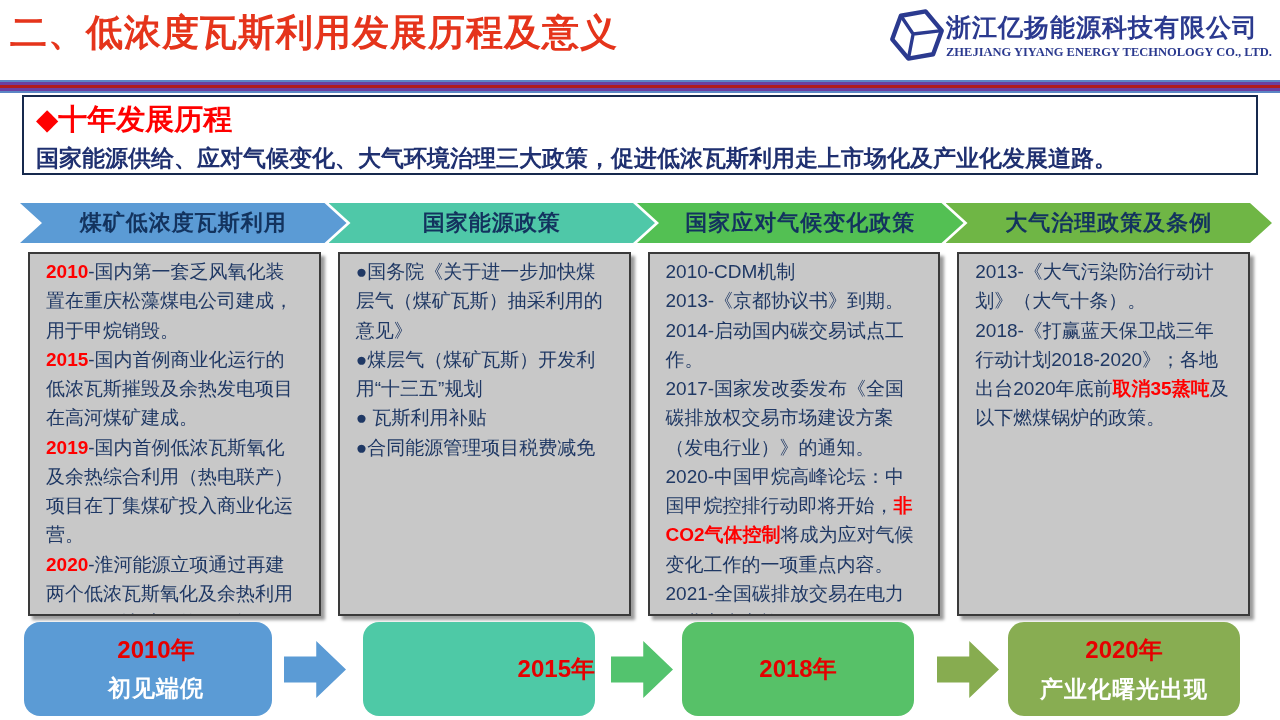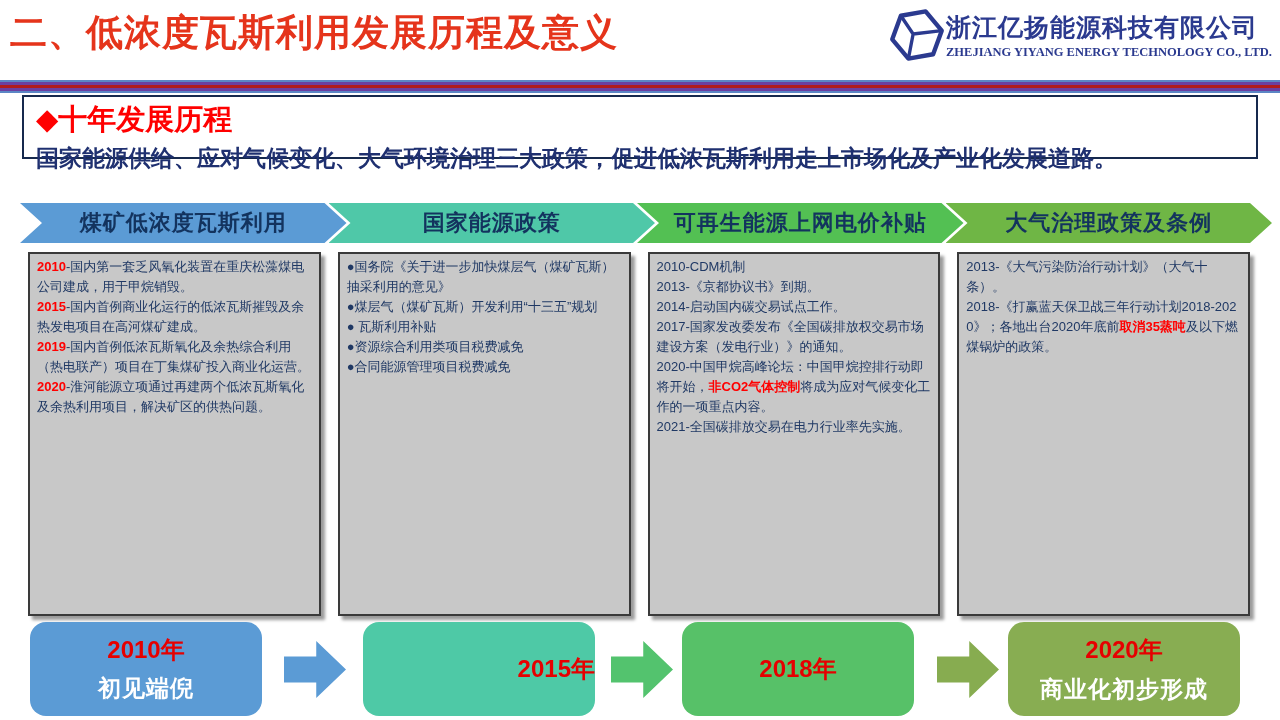"◆十年发展历程" .intro-box { height: 64px -> 80px }
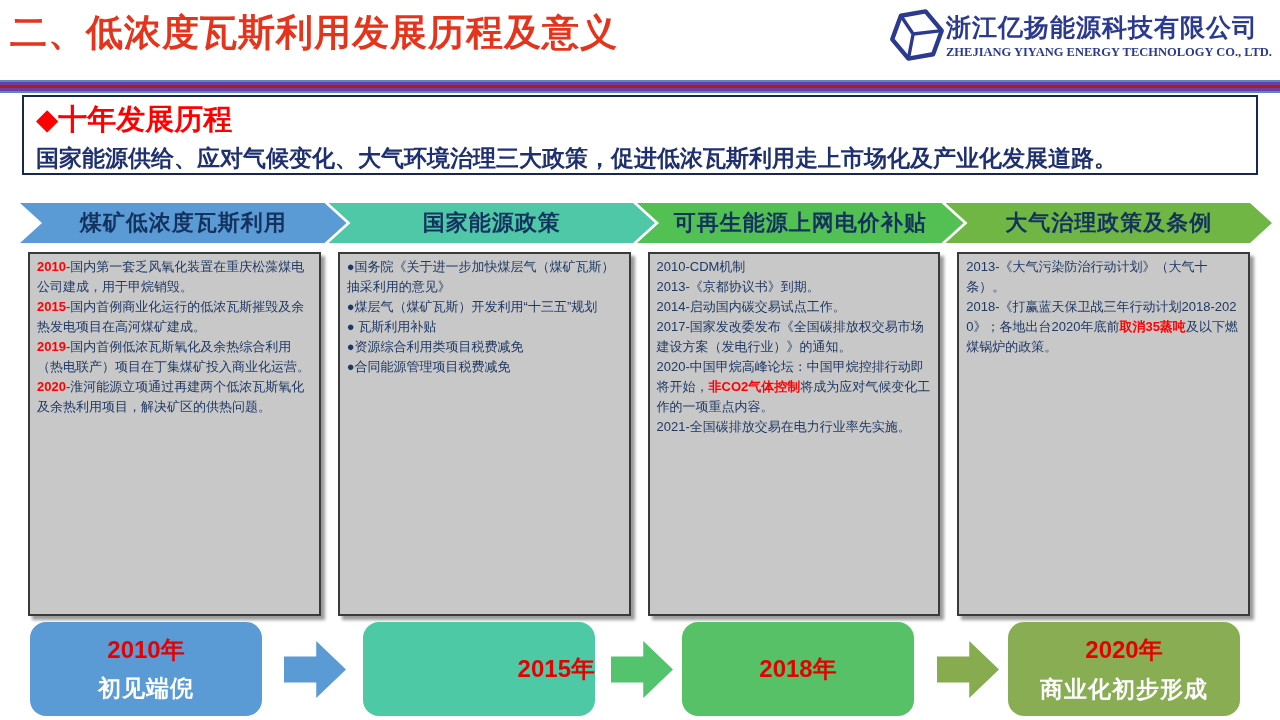"可再生能源上网电价补贴" span.chev-label { text: 可再生能源上网电价补贴 -> 国家应对气候变化政策 }
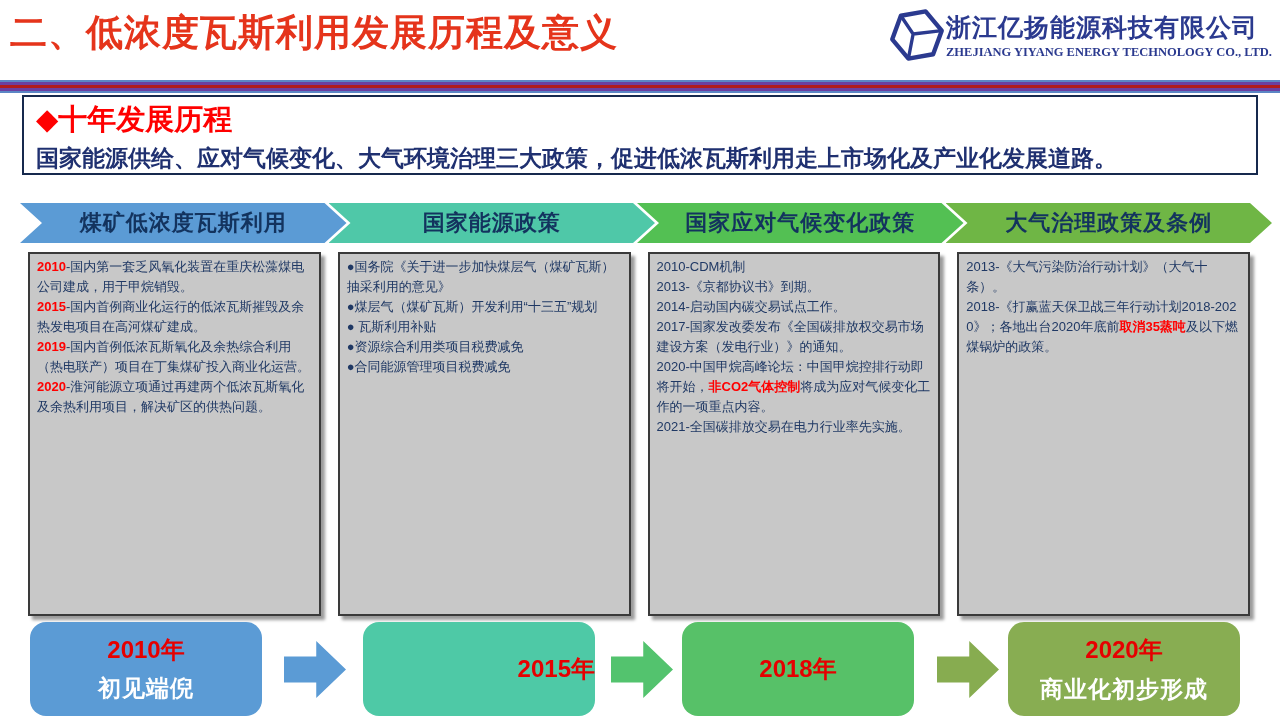"2010-国内第一套乏风氧化装置在重庆松藻煤电公司建成，用于甲烷销毁。" .tbox { font-size: 13px -> 19px; padding: 3px 7px -> 3px 16px }
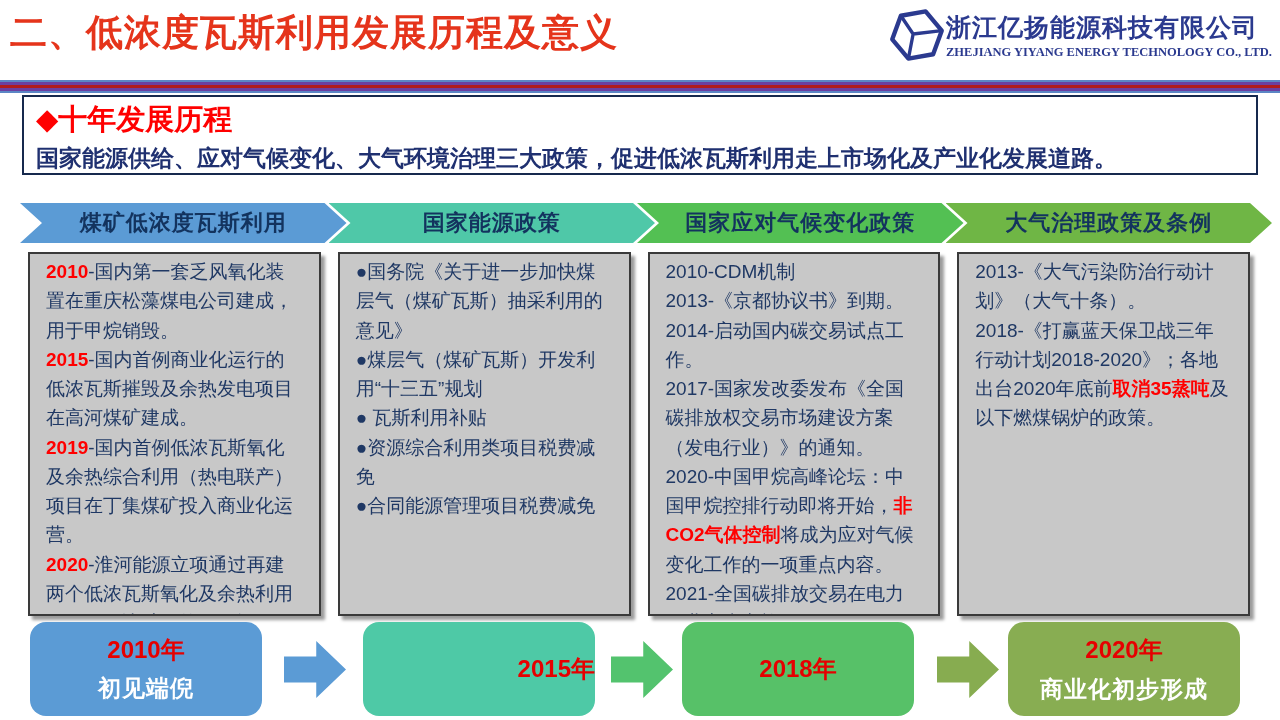"●资源综合利用类项目税费减免" div.tline { html: <div><span>●资源综合利用类项目税费减免</span></div> -> none }
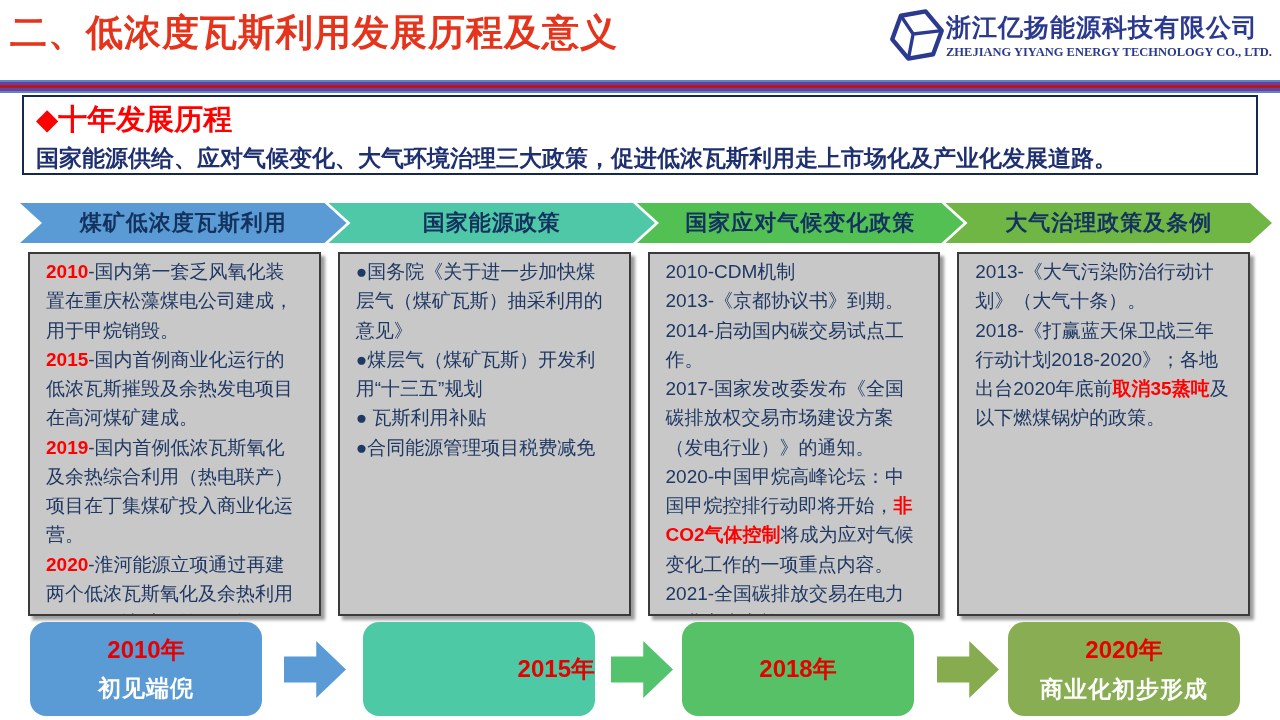"2010年" .ms-box.b1 { left: 30px -> 24px; padding-left: none -> 16px }
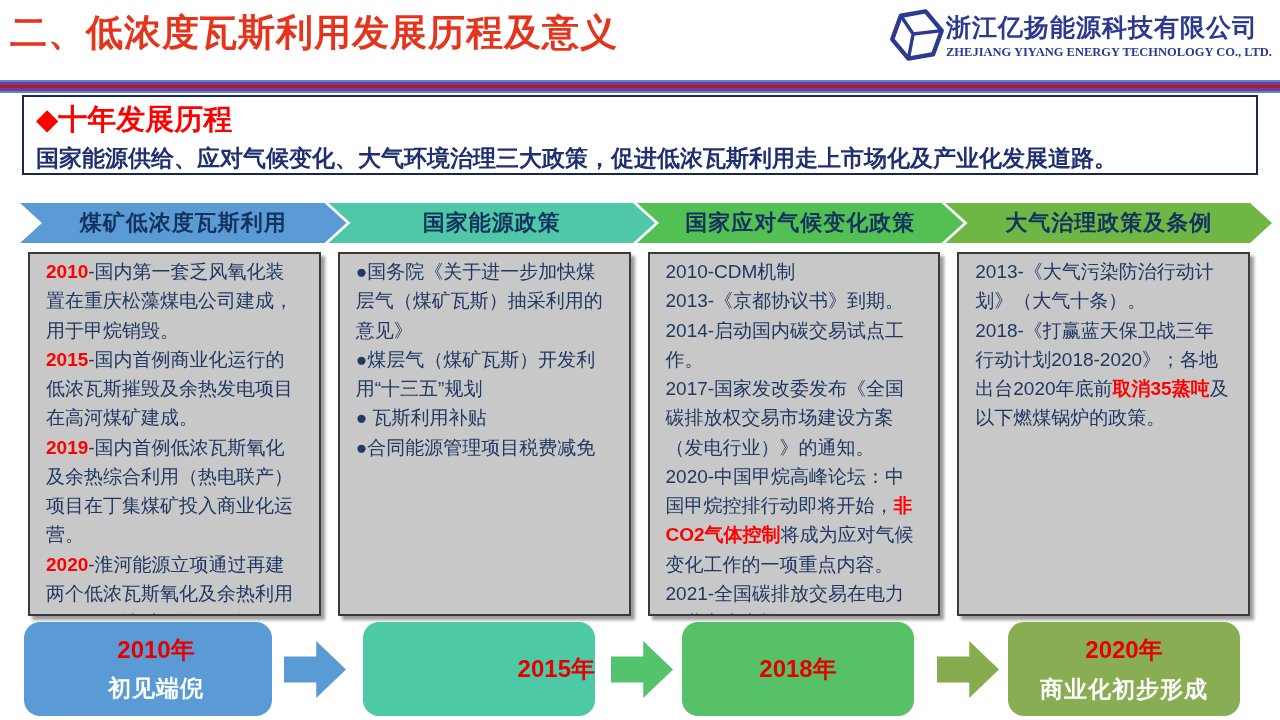"商业化初步形成" span.ms-label { text: 商业化初步形成 -> 产业化曙光出现 }
